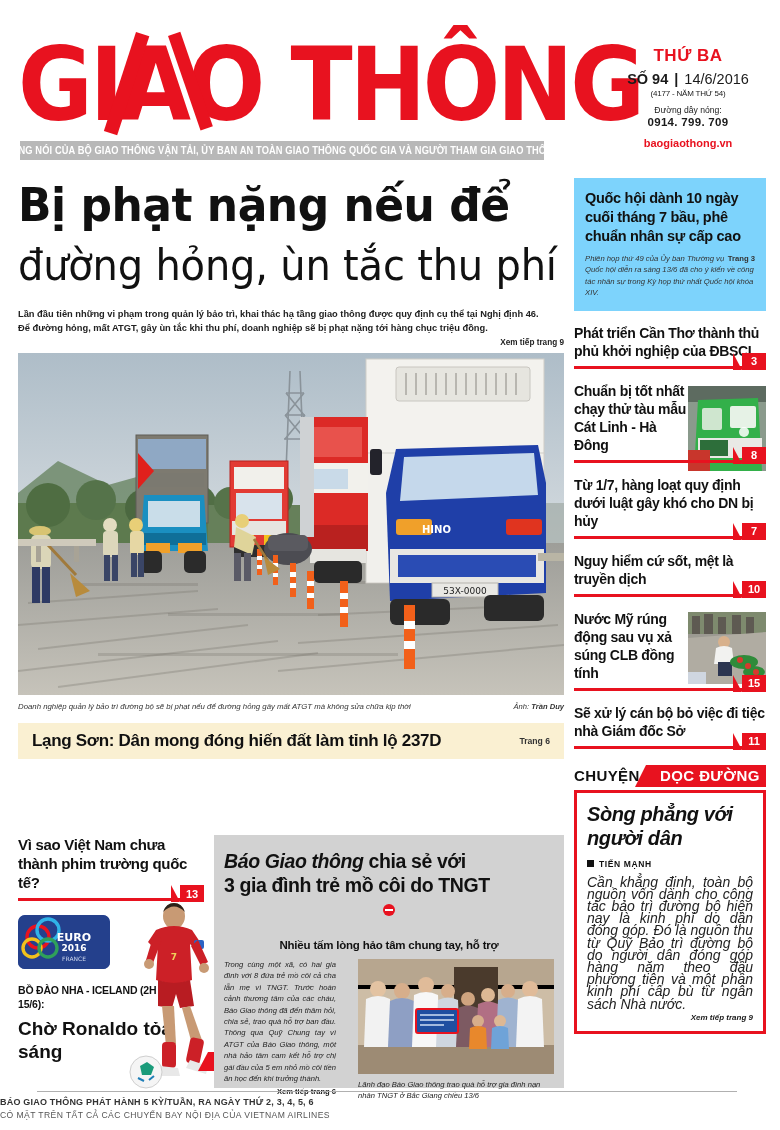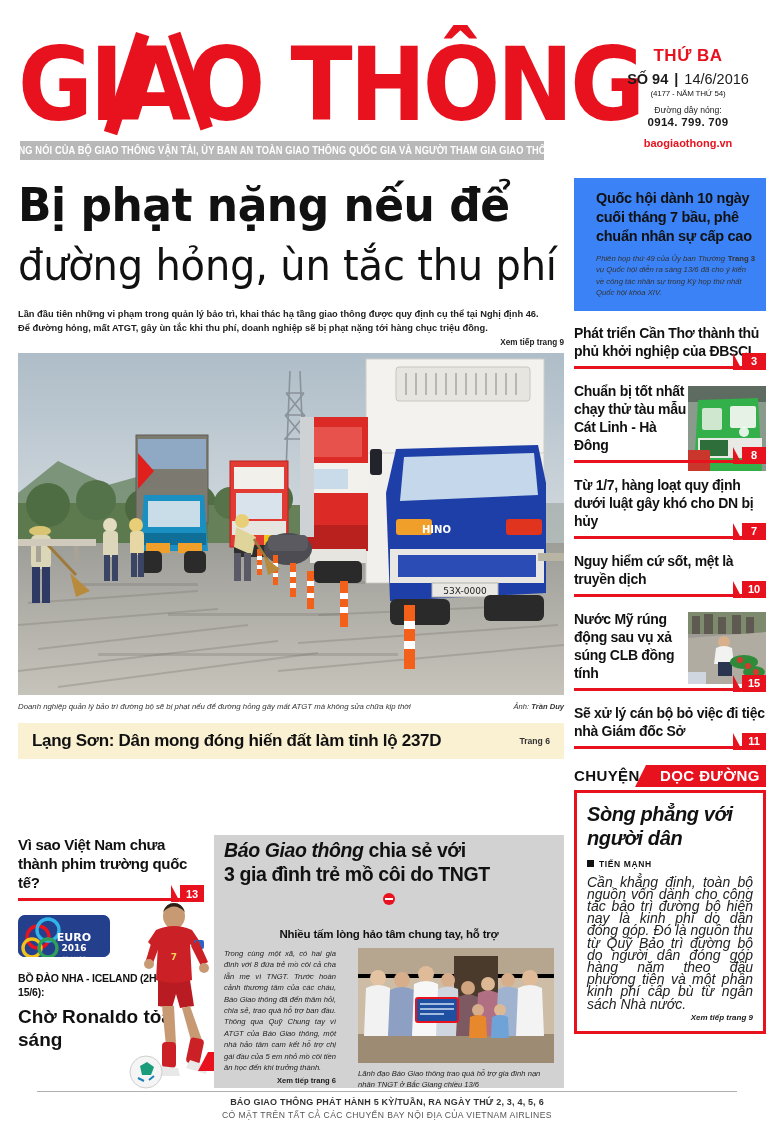"Quốc hội dành 10 ngày" .qh-box { background: #3b82f6 -> #7dd3fc; padding: 11px 11px 12px 22px -> 11px 11px 12px 11px }
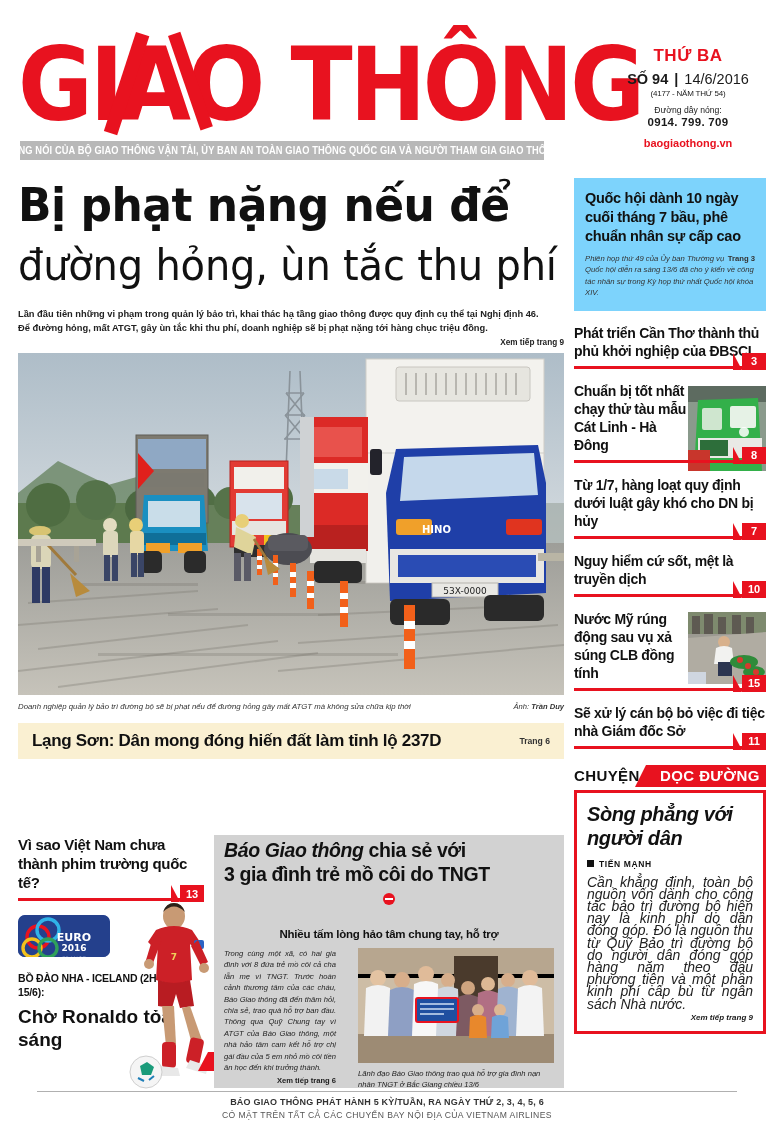"Báo Giao thông chia sẻ" .bc { padding: 3px 10px 8px 10px -> 14px 10px 8px 10px }
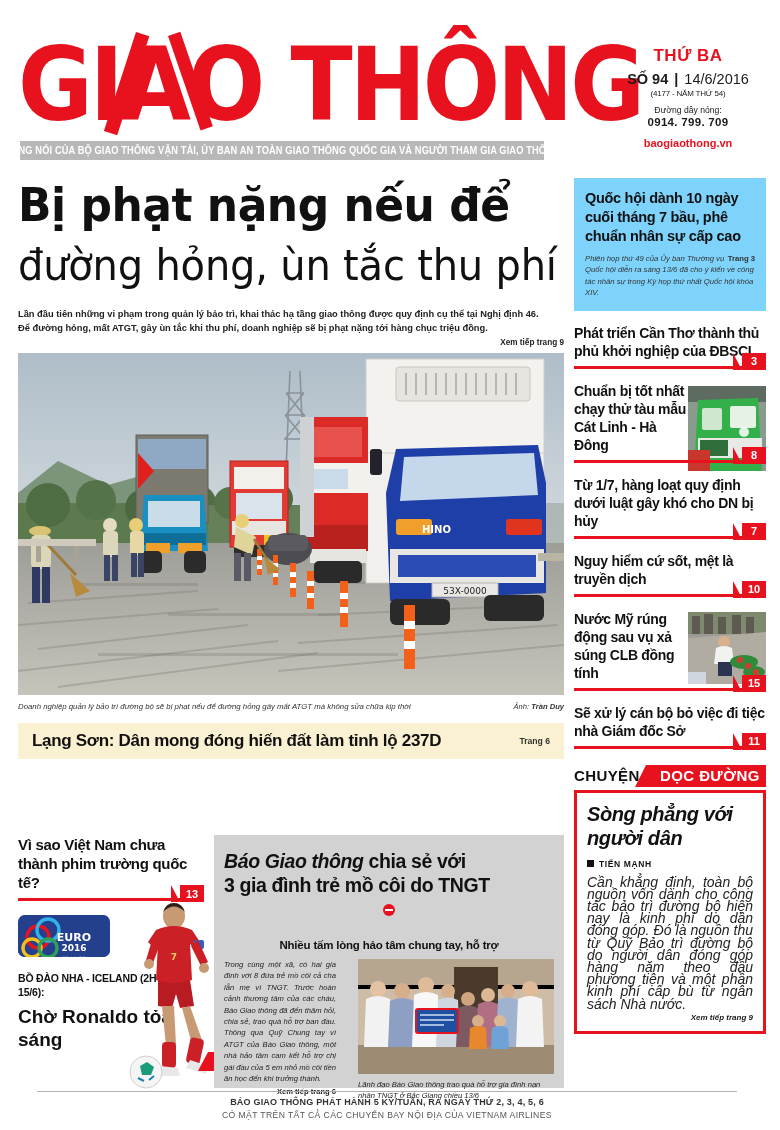"EURO" .euro-logo { height: 42px -> 54px }
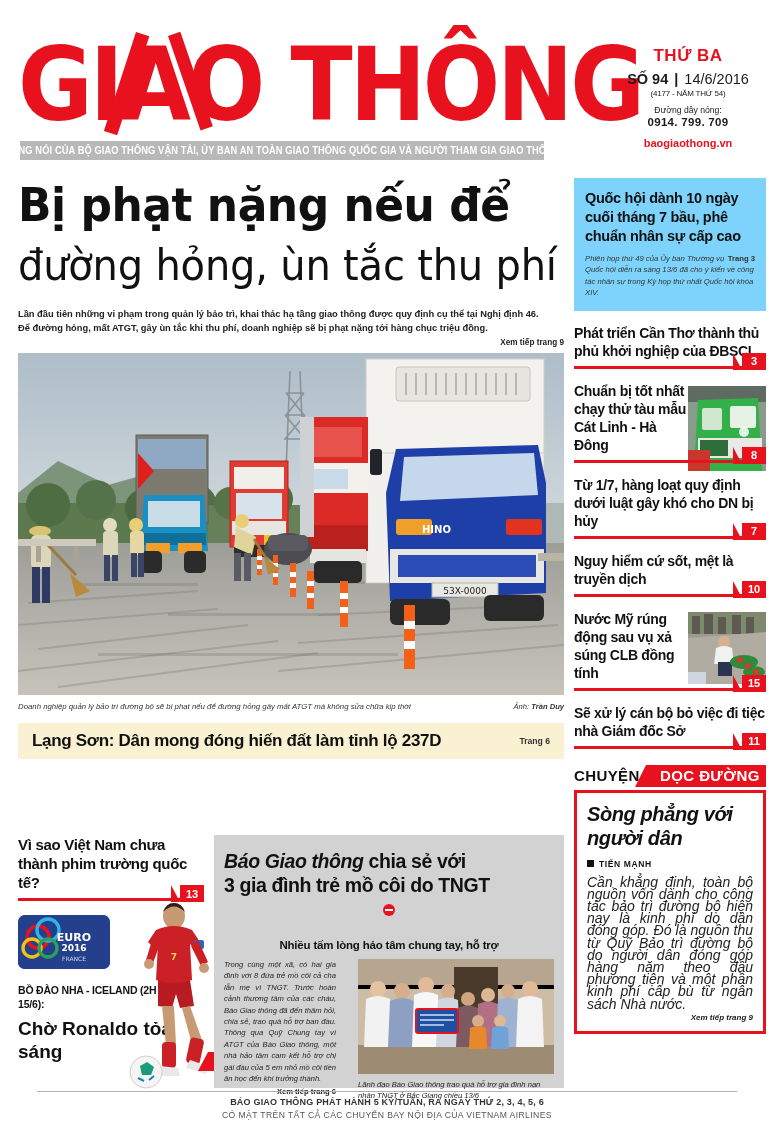"BÁO GIAO THÔNG PHÁT HÀNH" .footer { text-align: center -> none }
